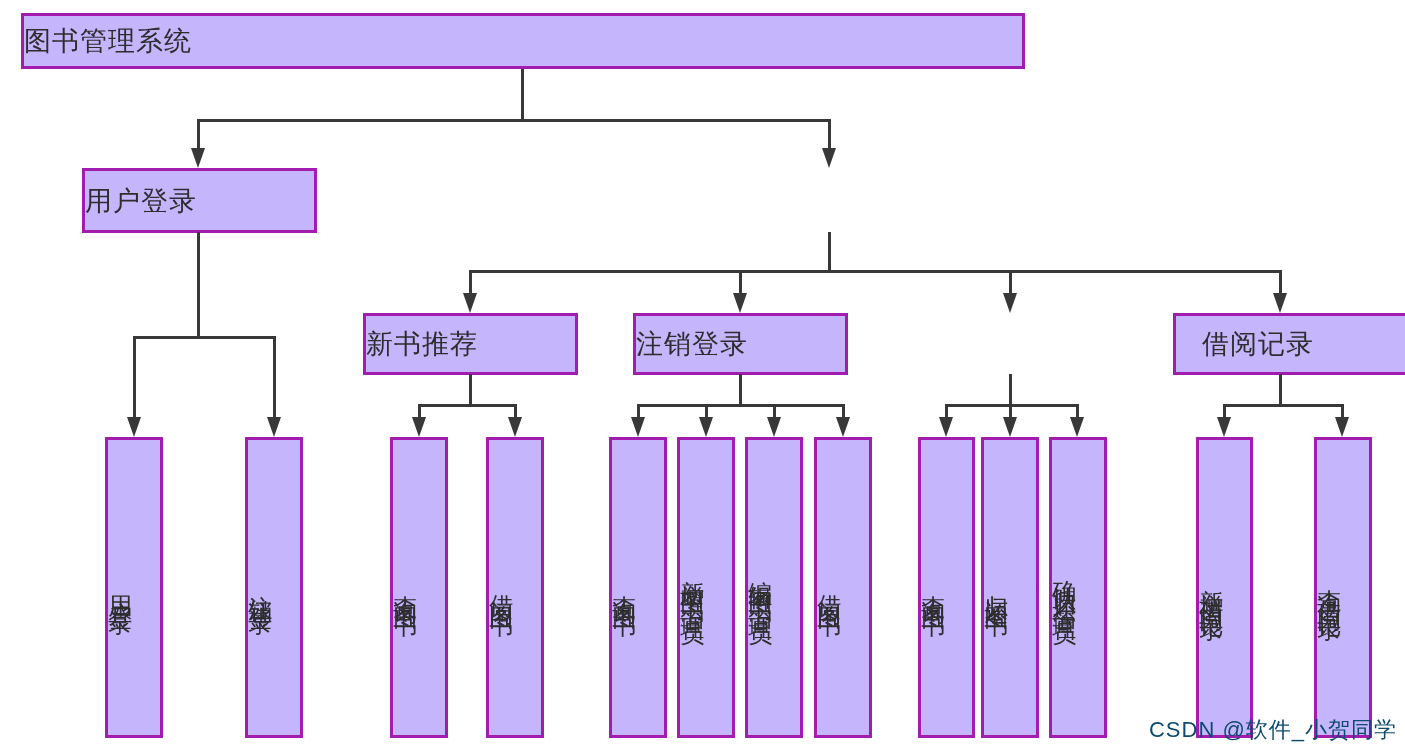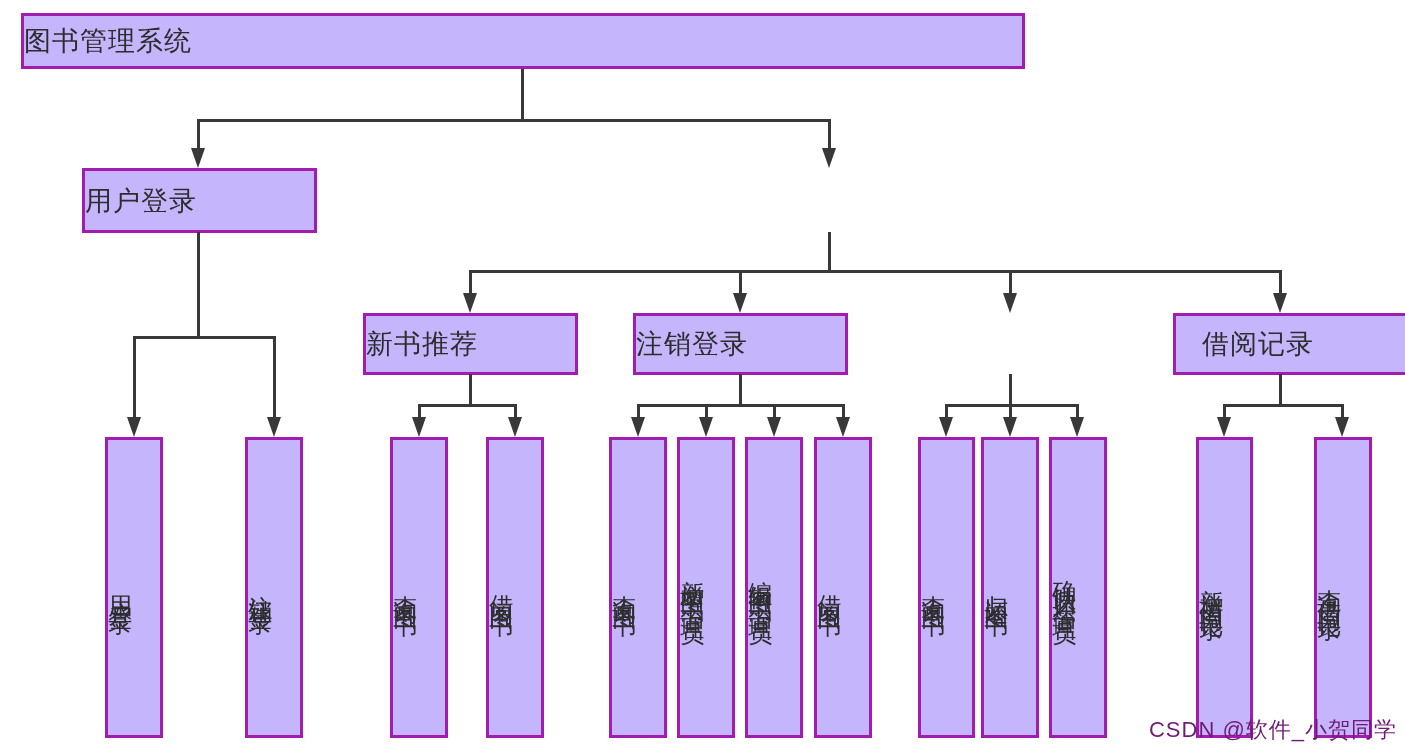"CSDN @软件_小贺同学" .watermark { color: #701a75 -> #0c4a6e }
